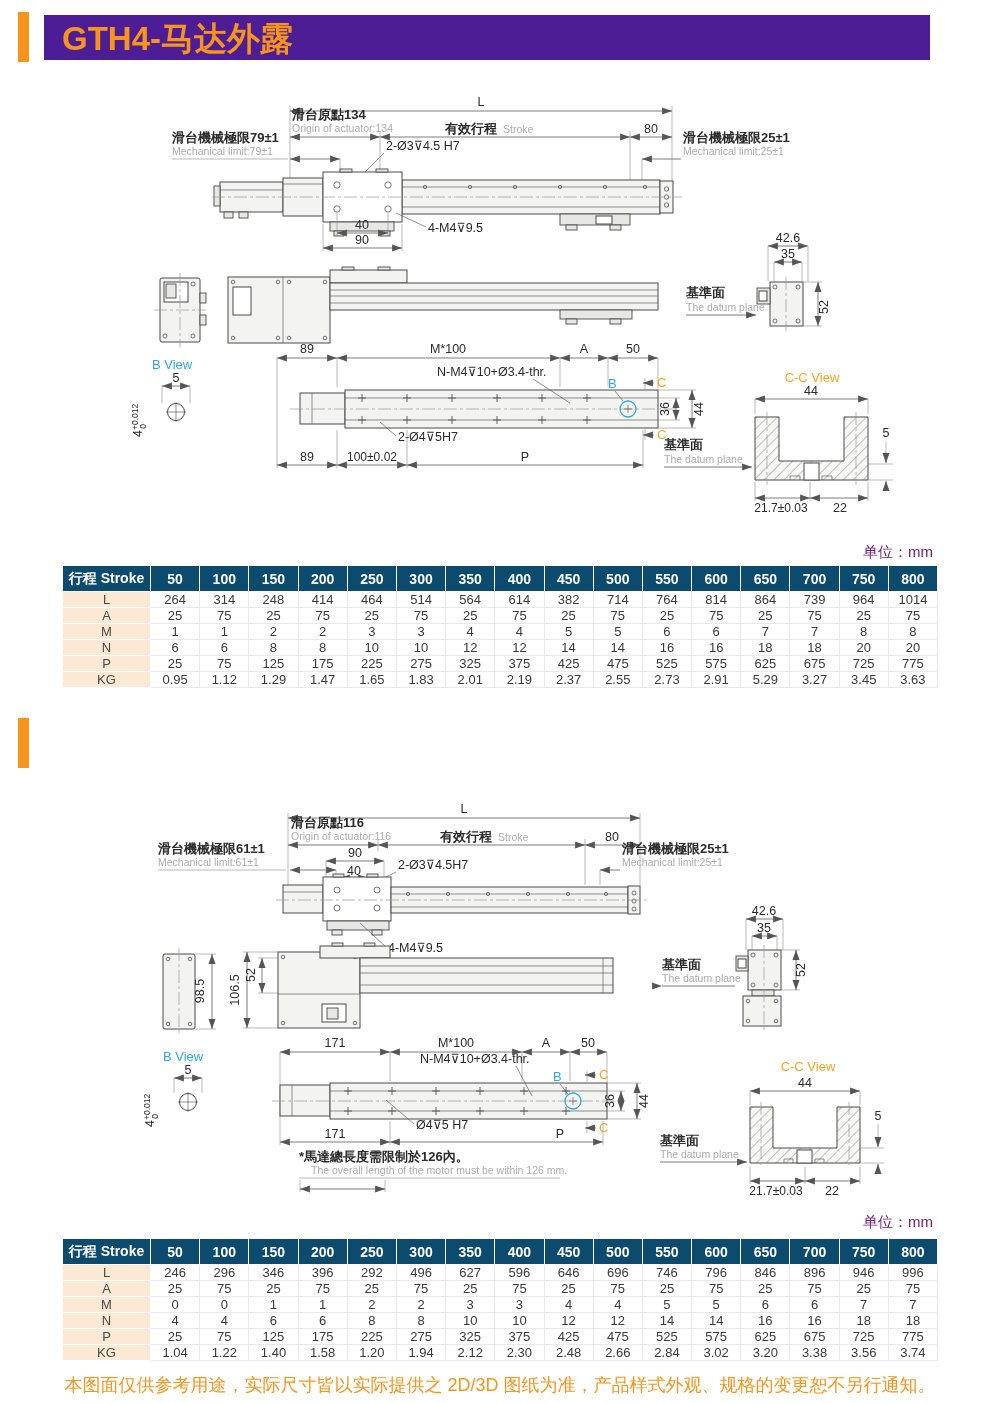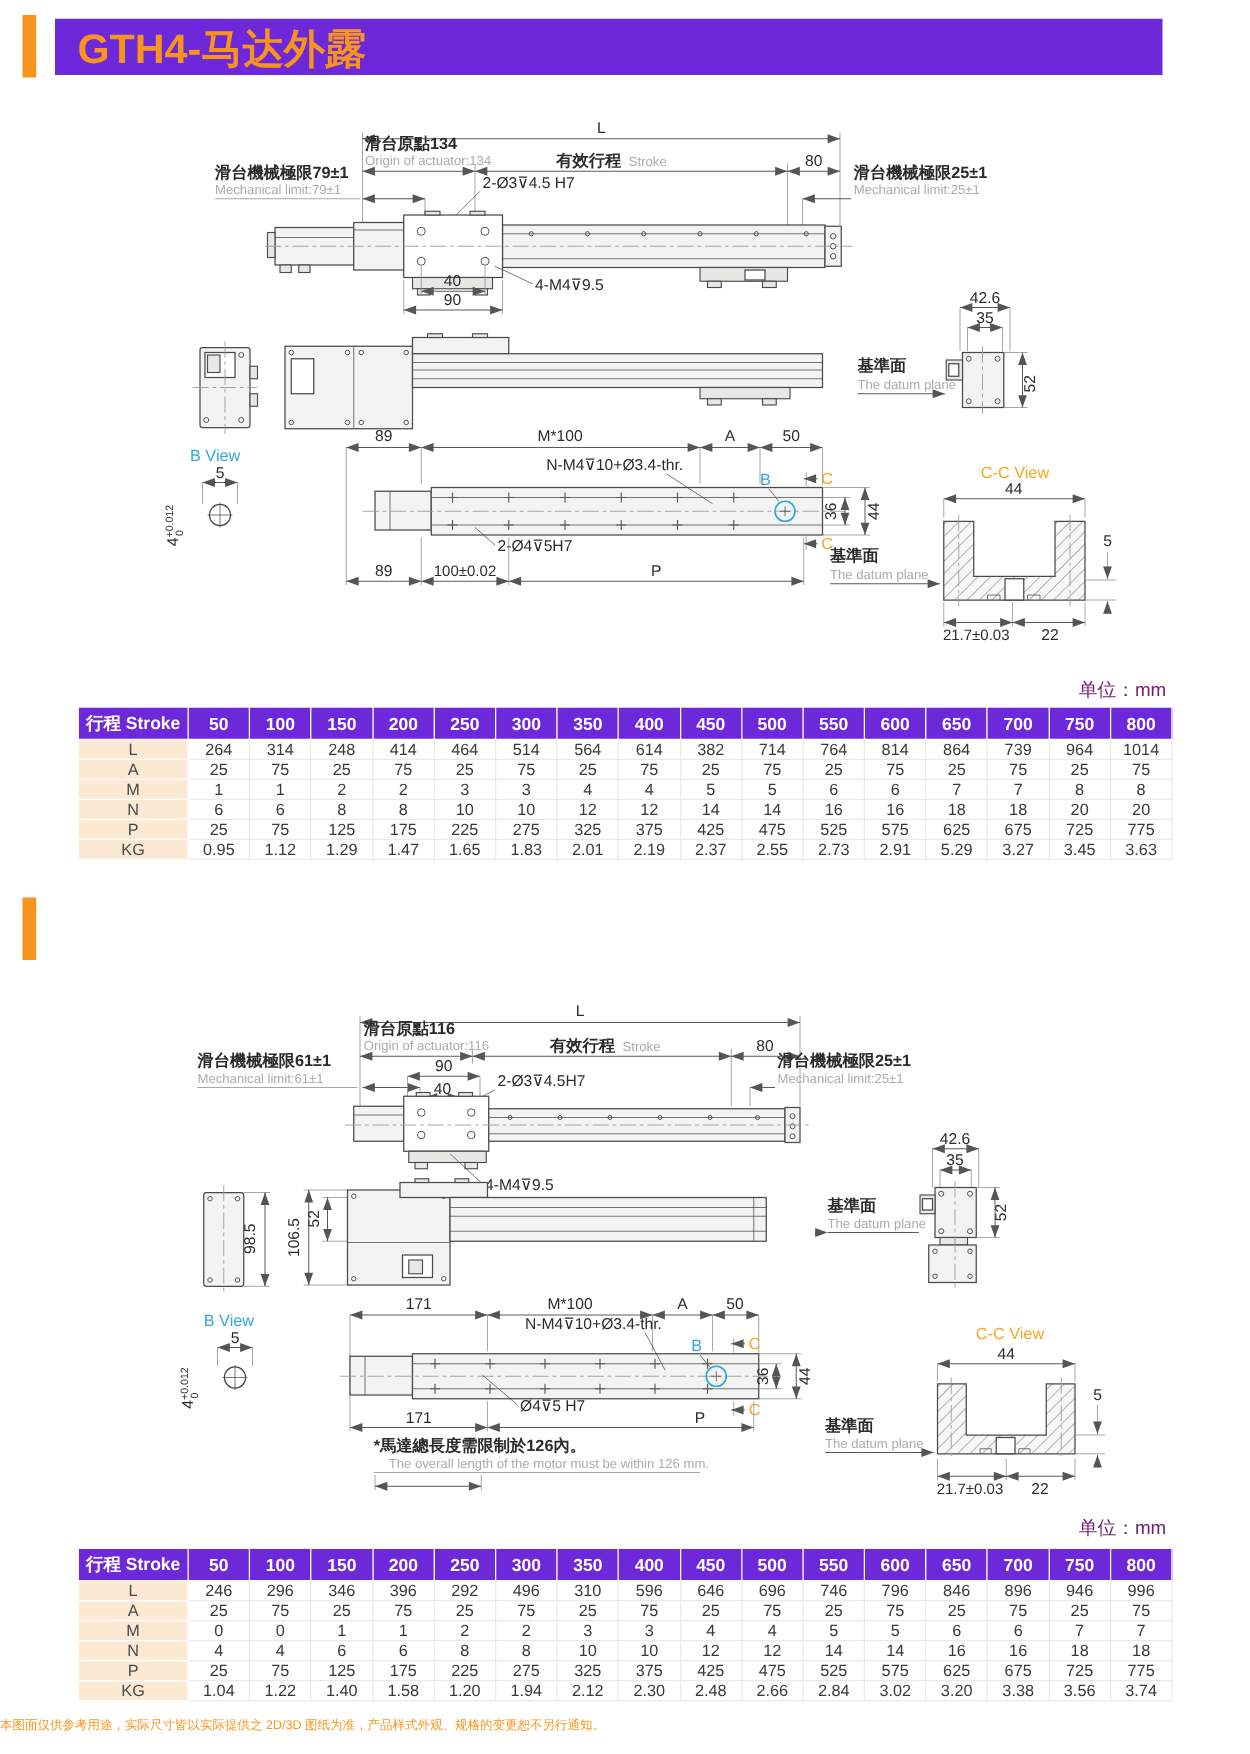"GTH4-马达外露" .band { background: #6d28d9 -> #4c1d95 }
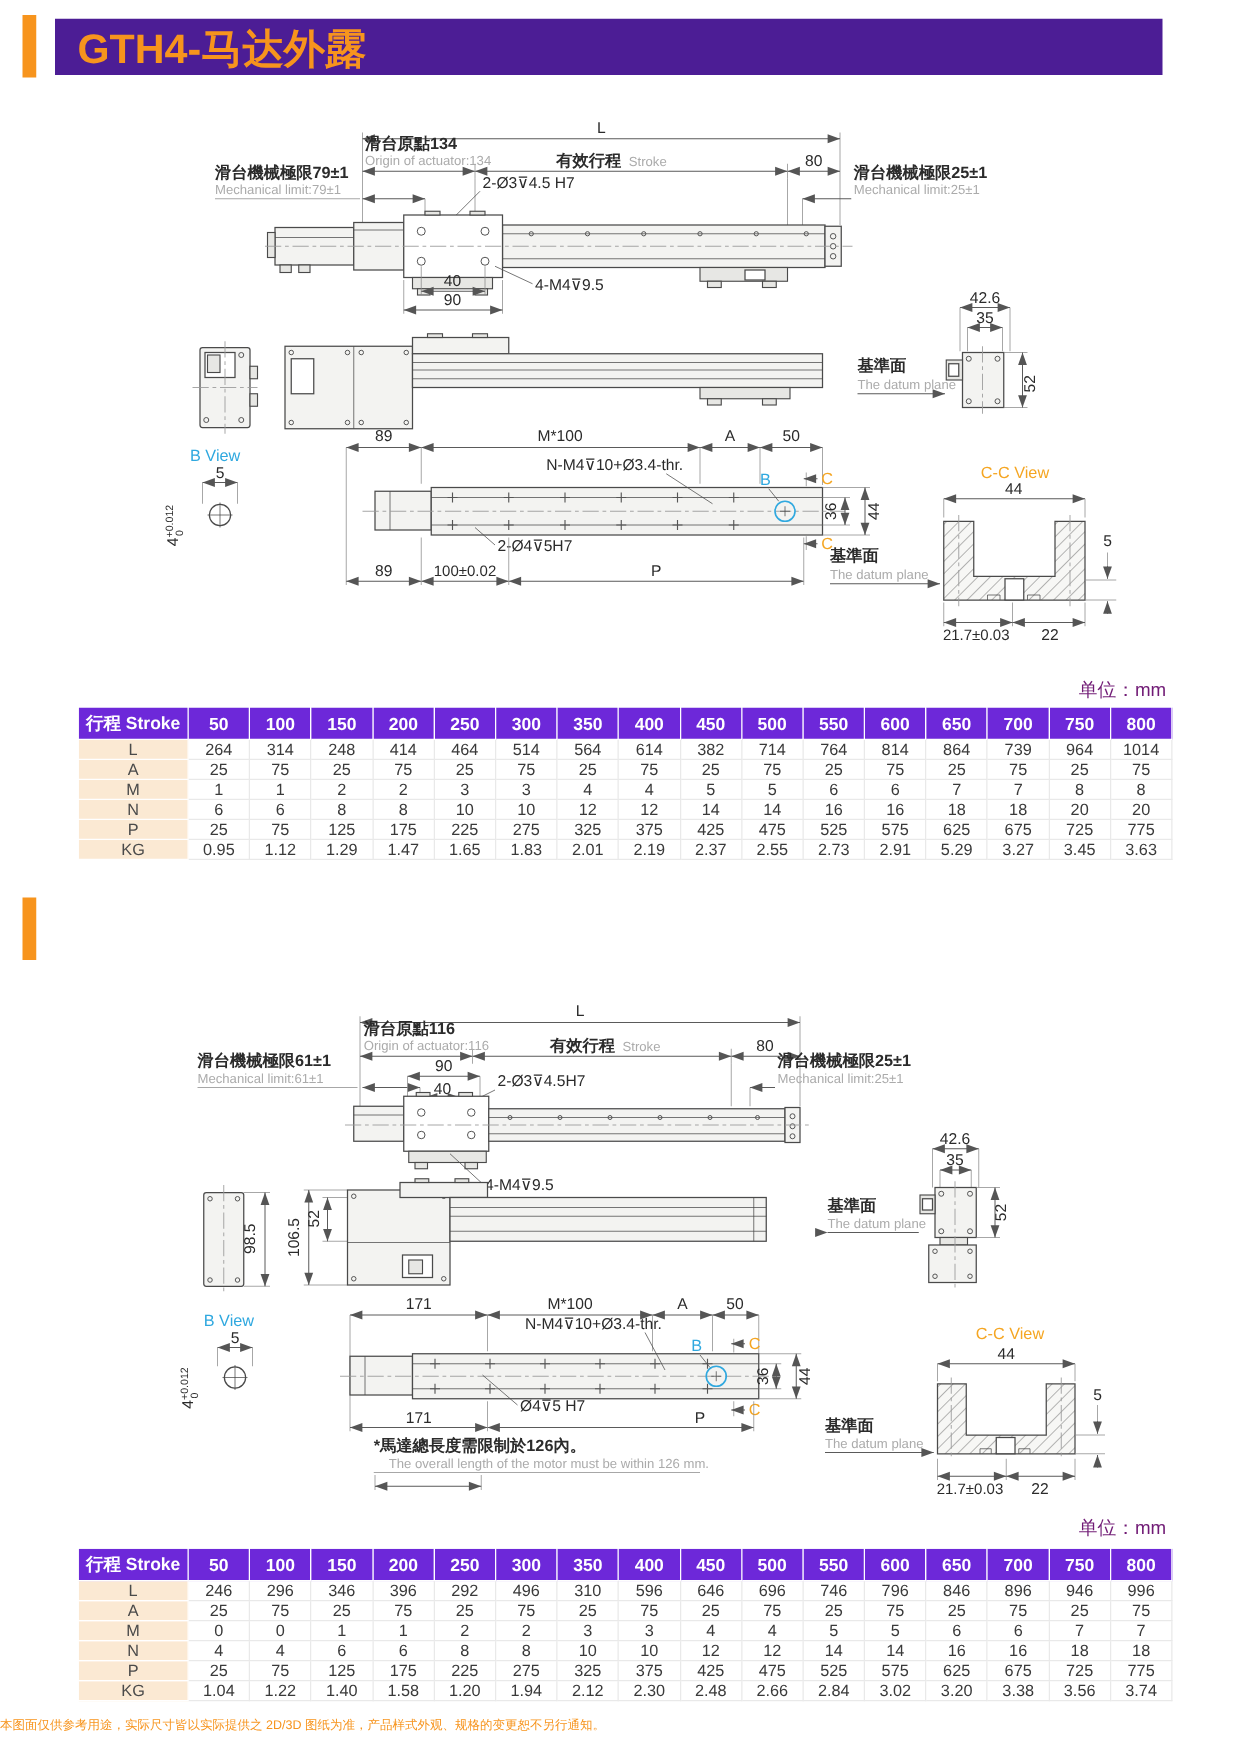"行程 Stroke" .dim-table th { background: #6d28d9 -> #0c4a6e }
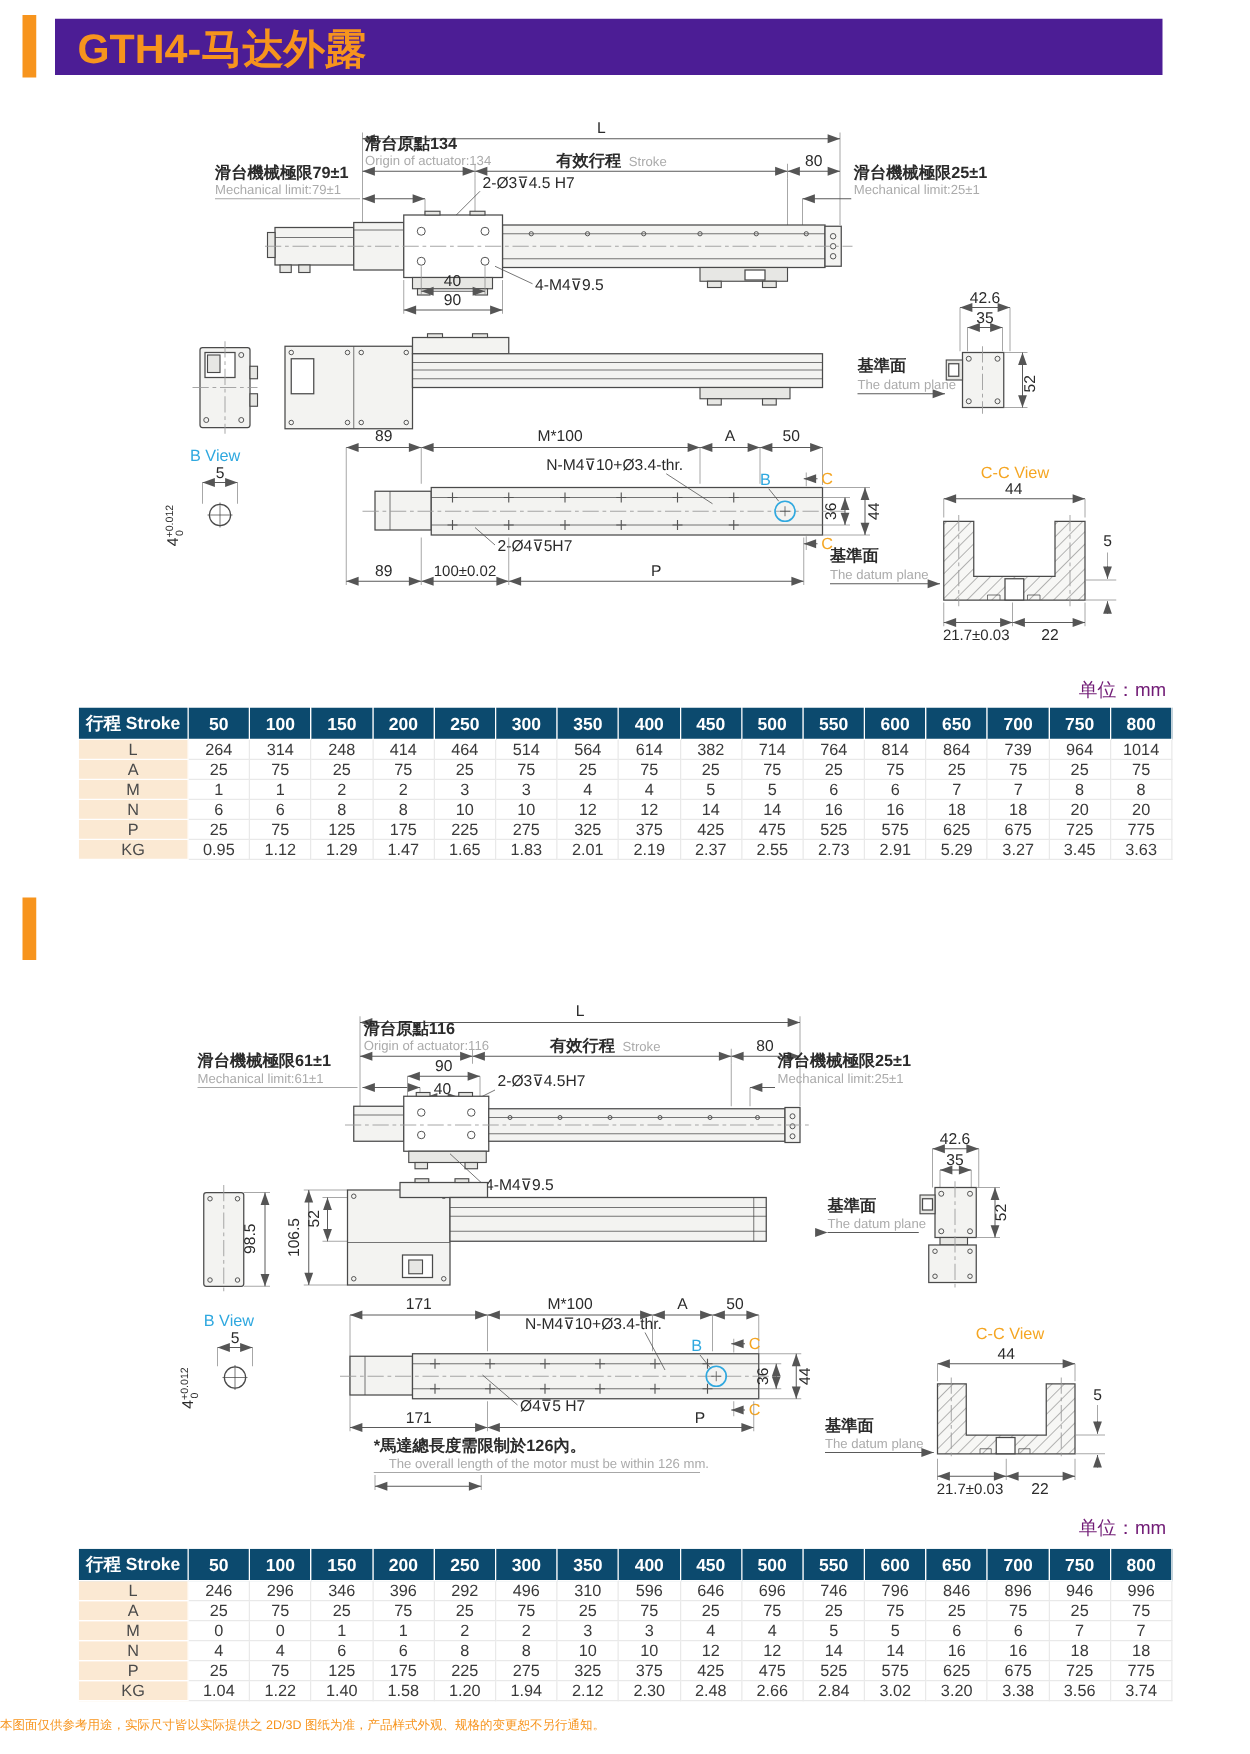"310" td { text: 310 -> 627 }
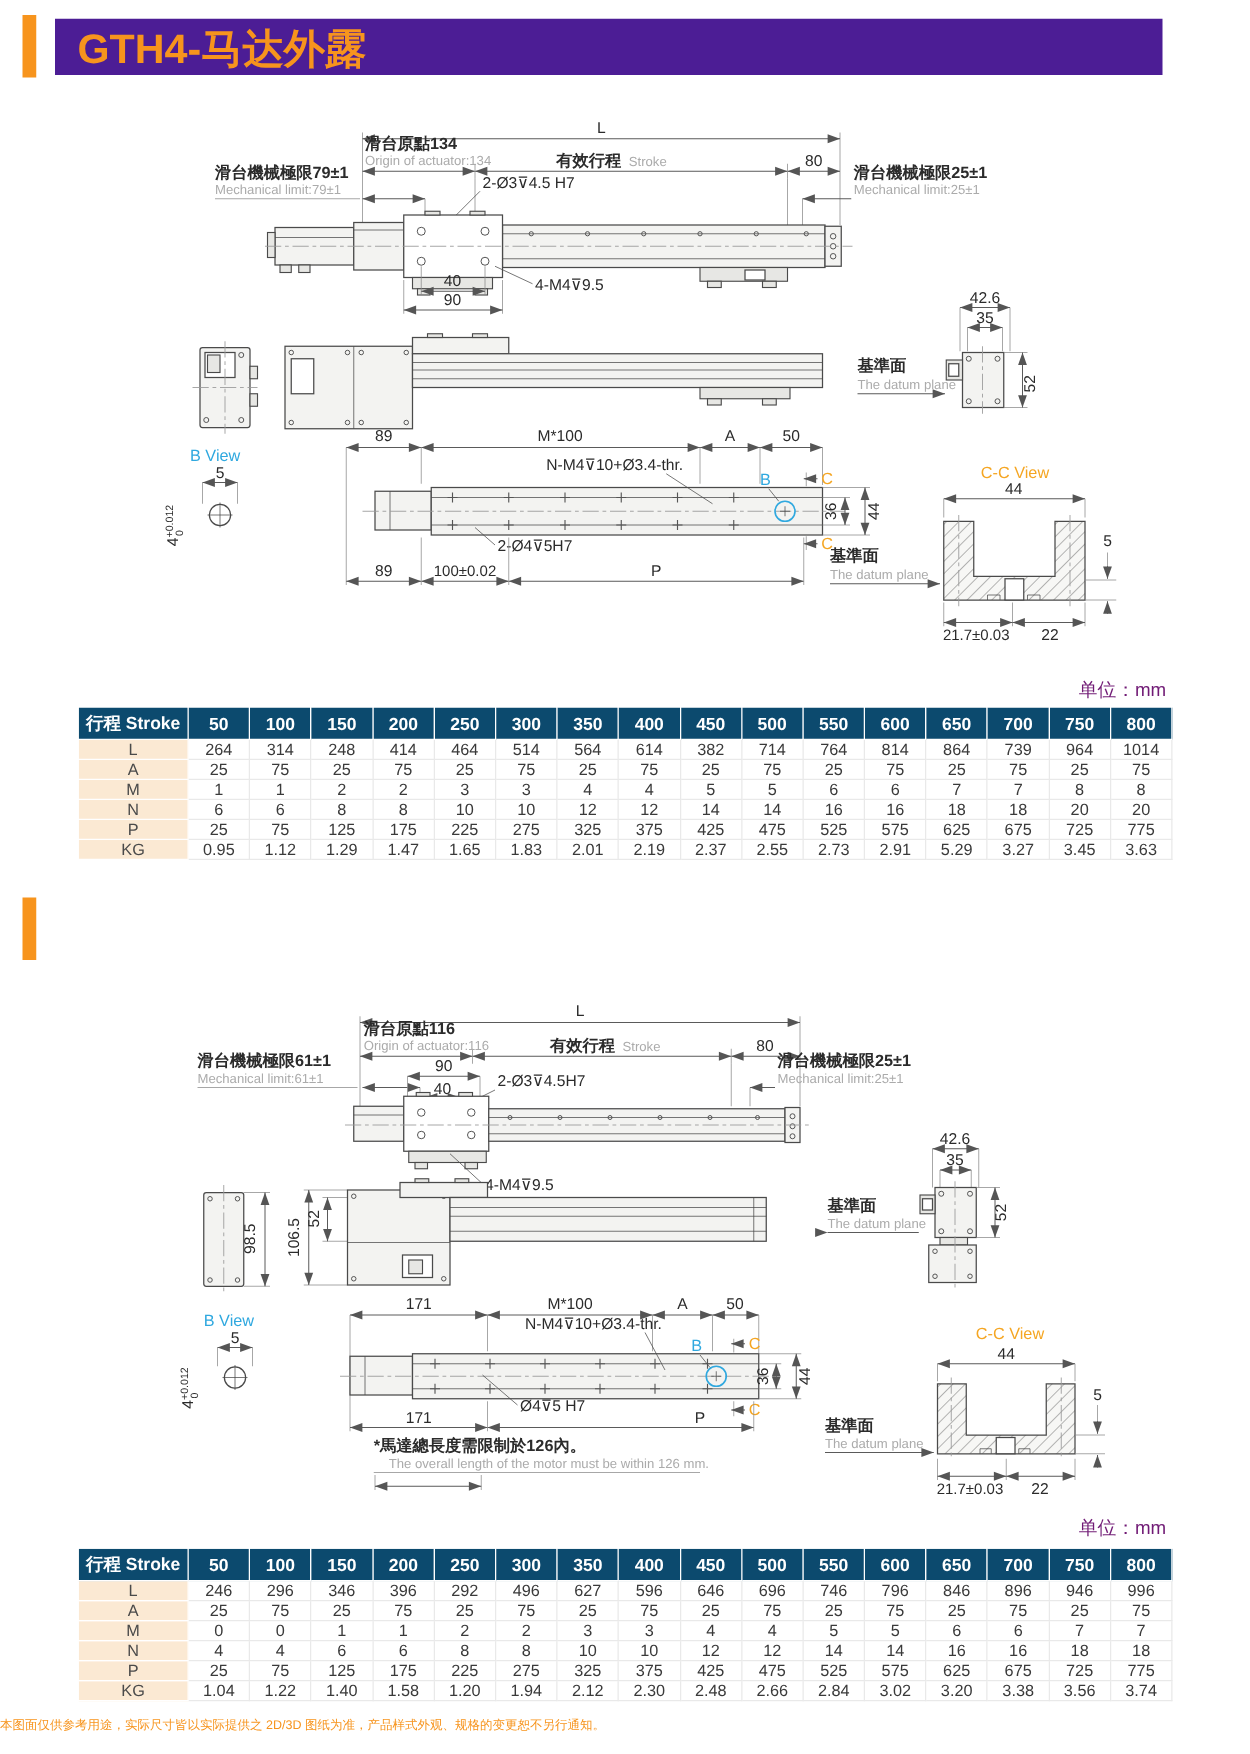"本图面仅供参考用途，实际尺寸皆以实际提供之 2D/3D" .footer { font-size: 10px -> 18px; text-align: left -> center }
